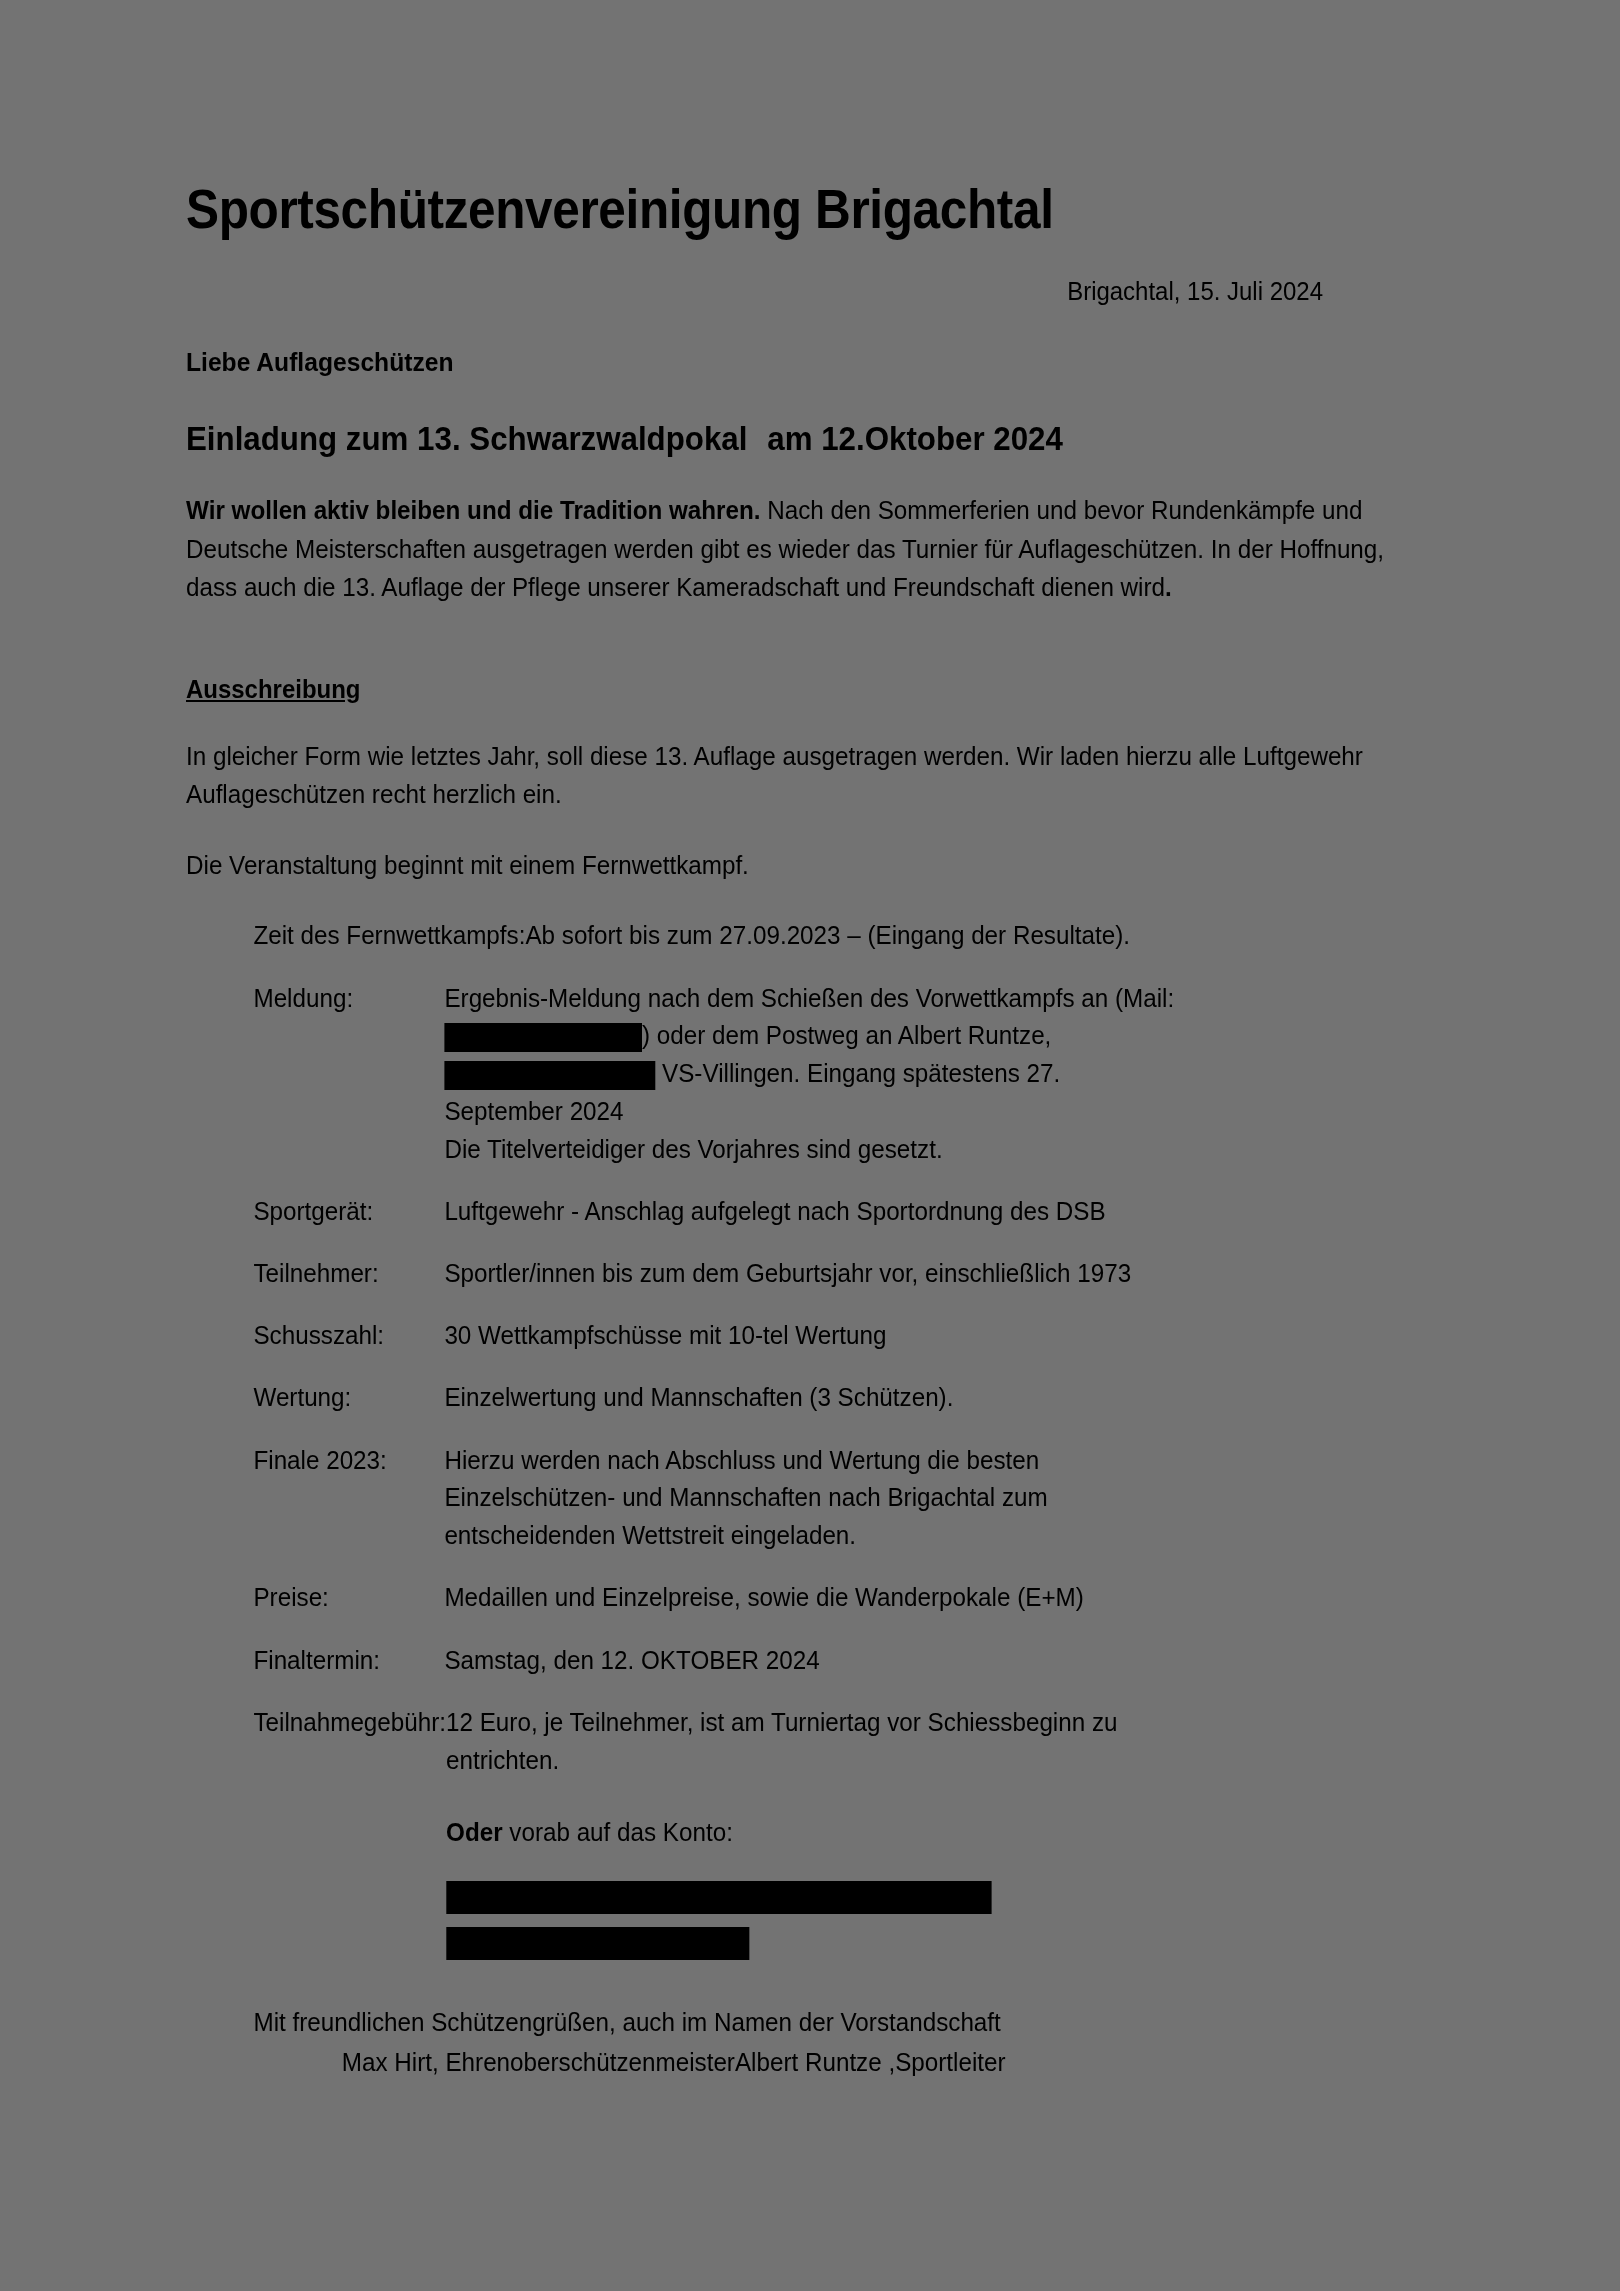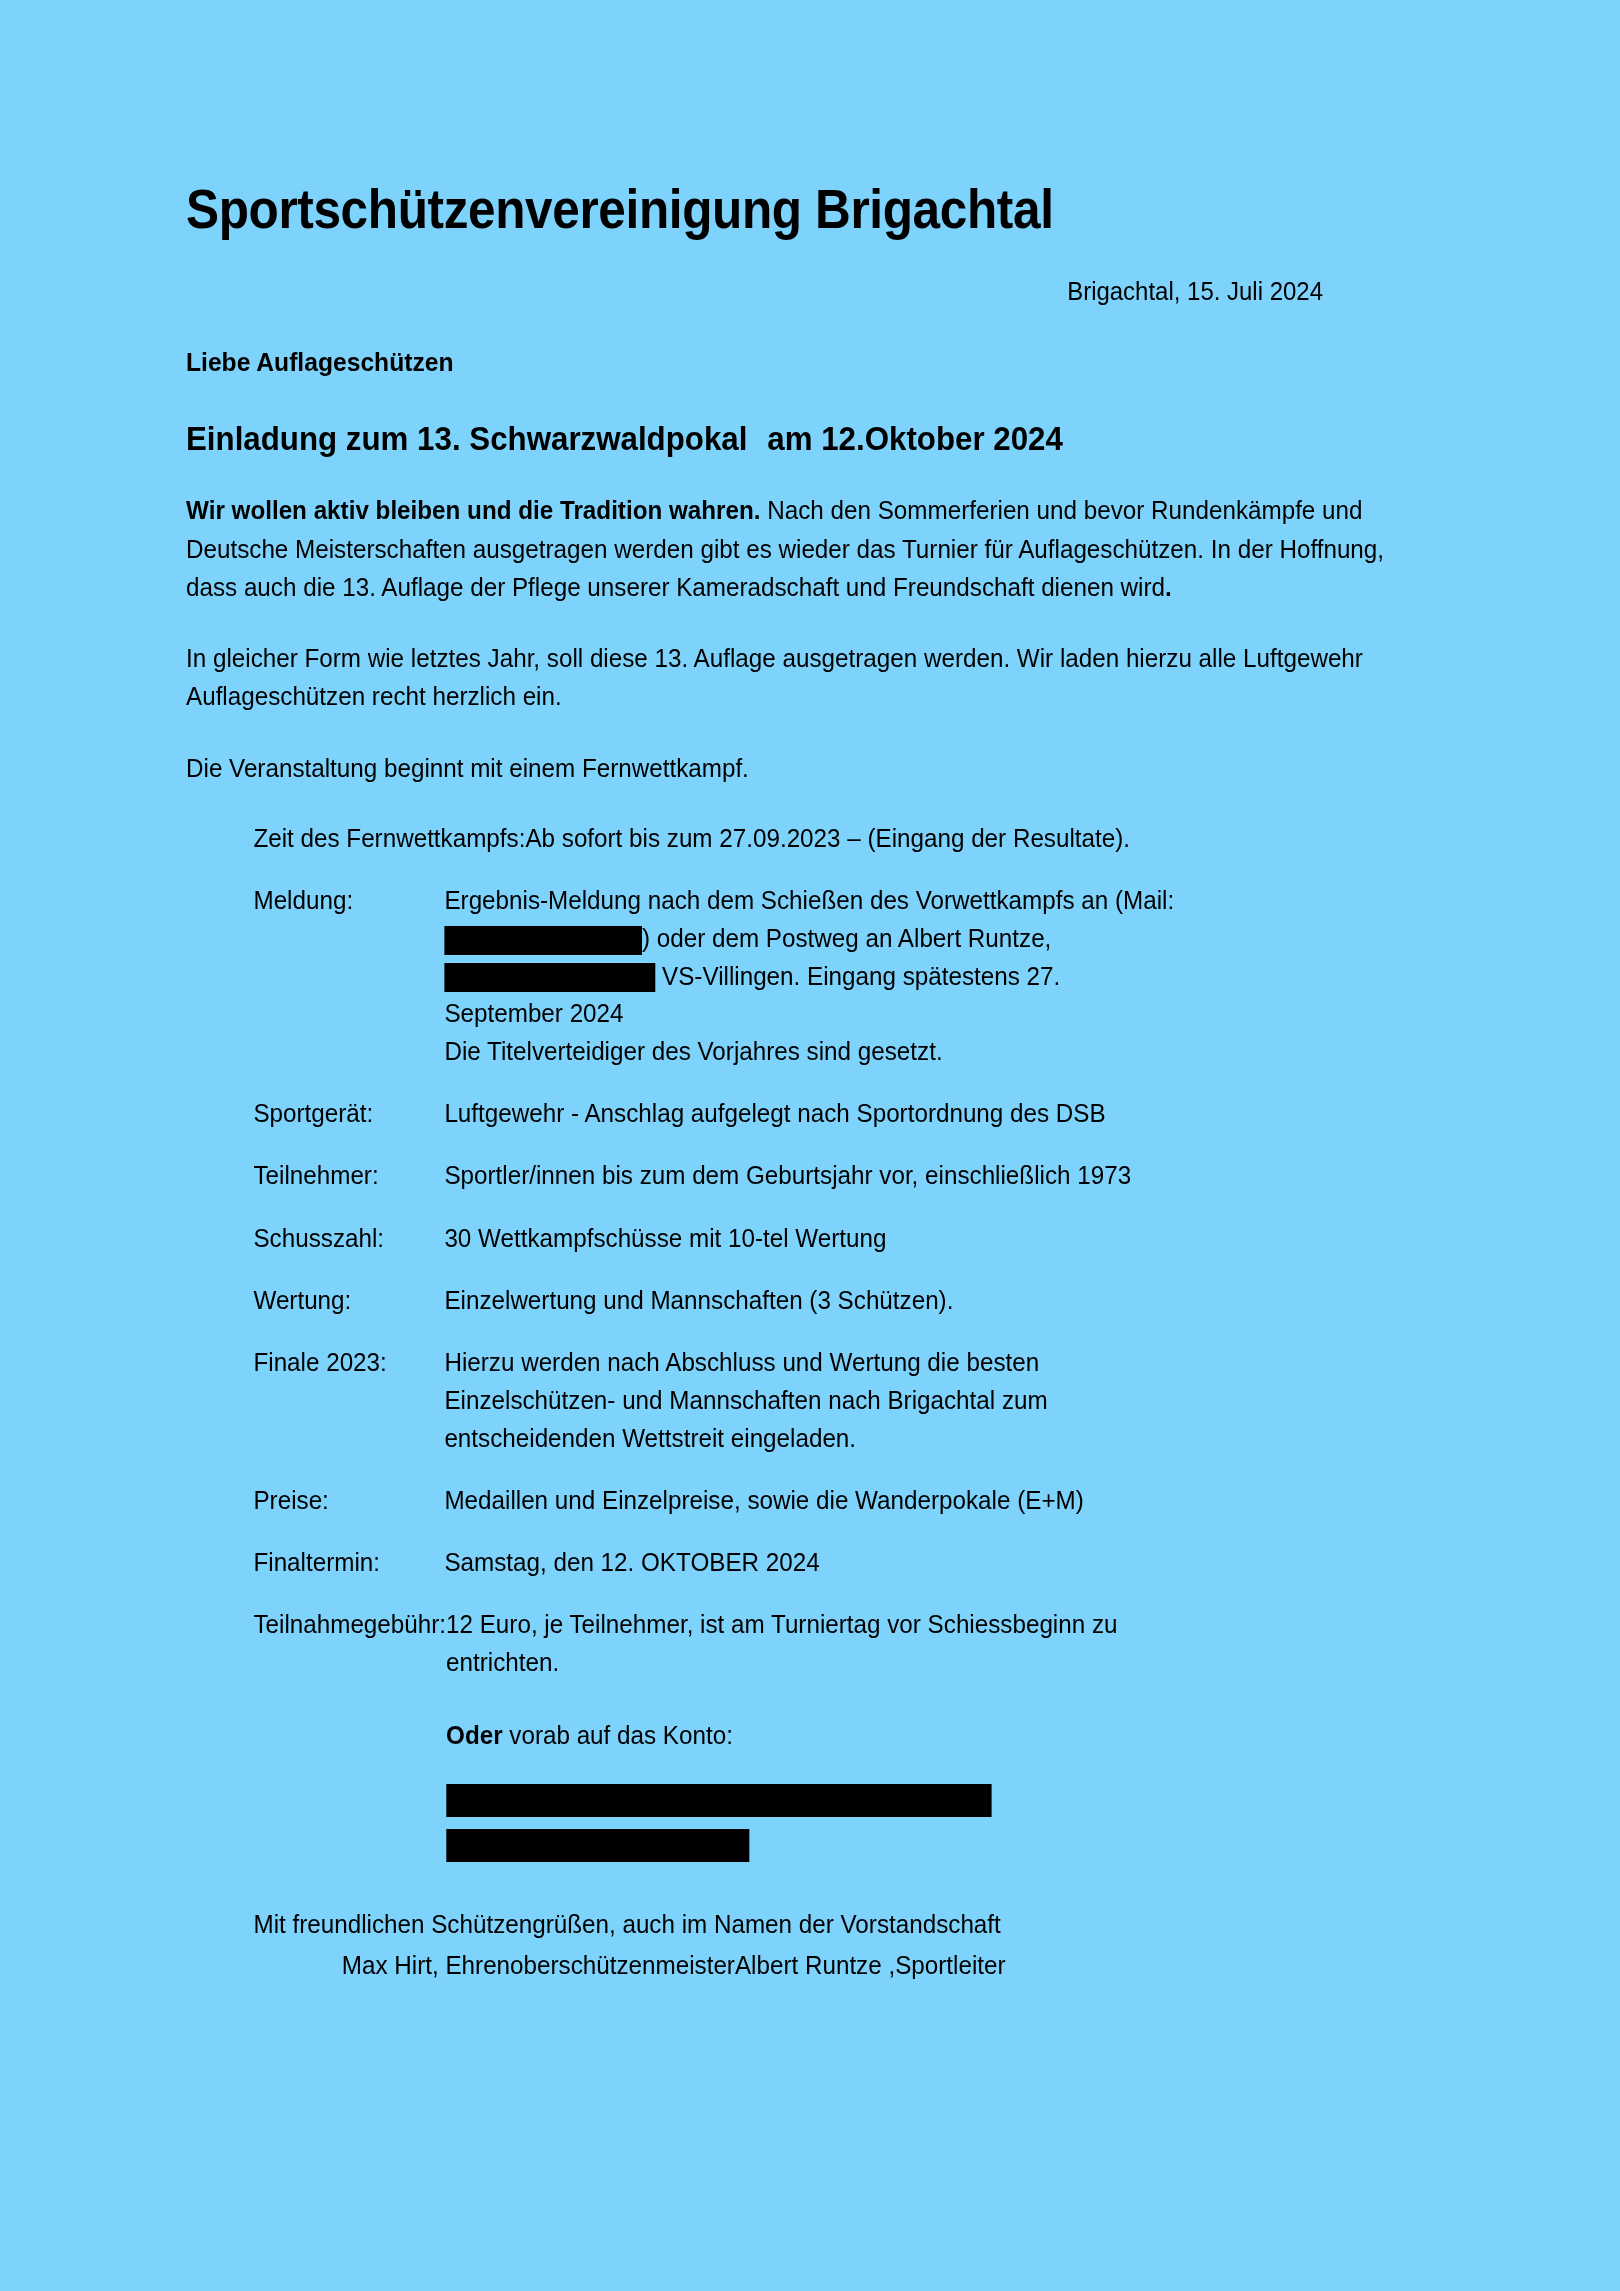"Sportschützenvereinigung Brigachtal" .page { background: #7dd3fc -> #737373 }
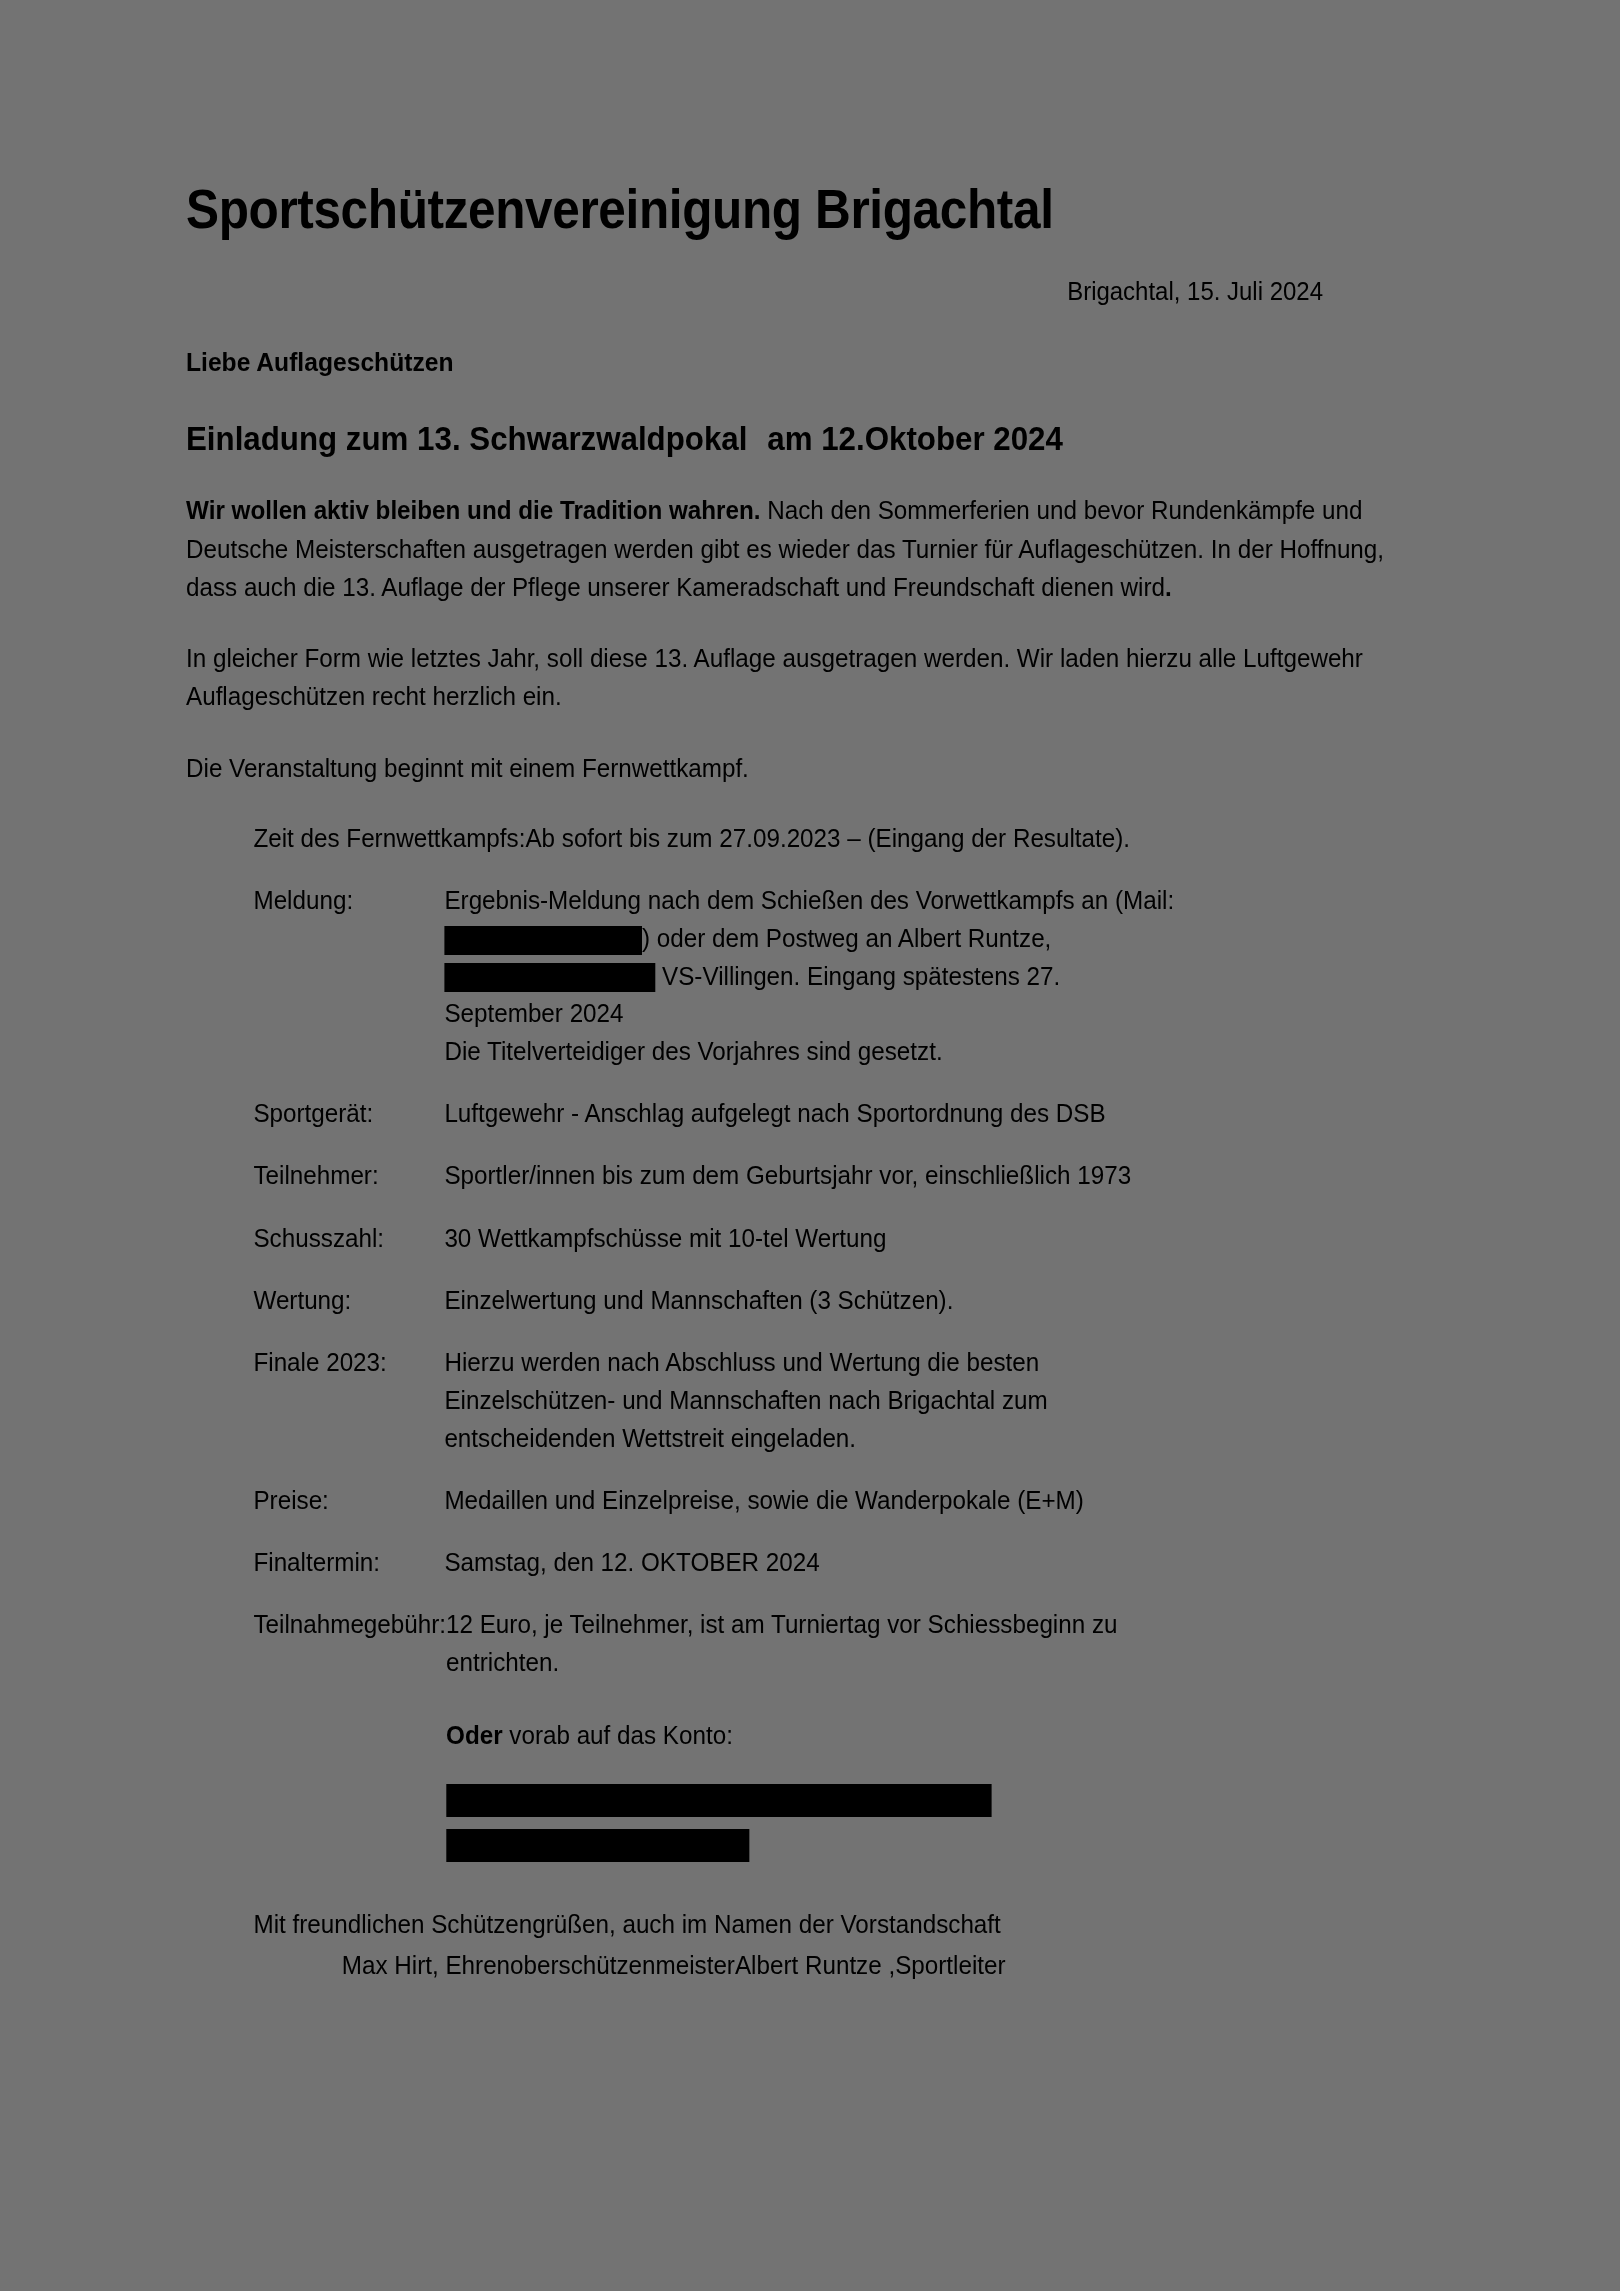"Ausschreibung" div { html: none -> <div> <span>Ausschreibung</span> </div> }
